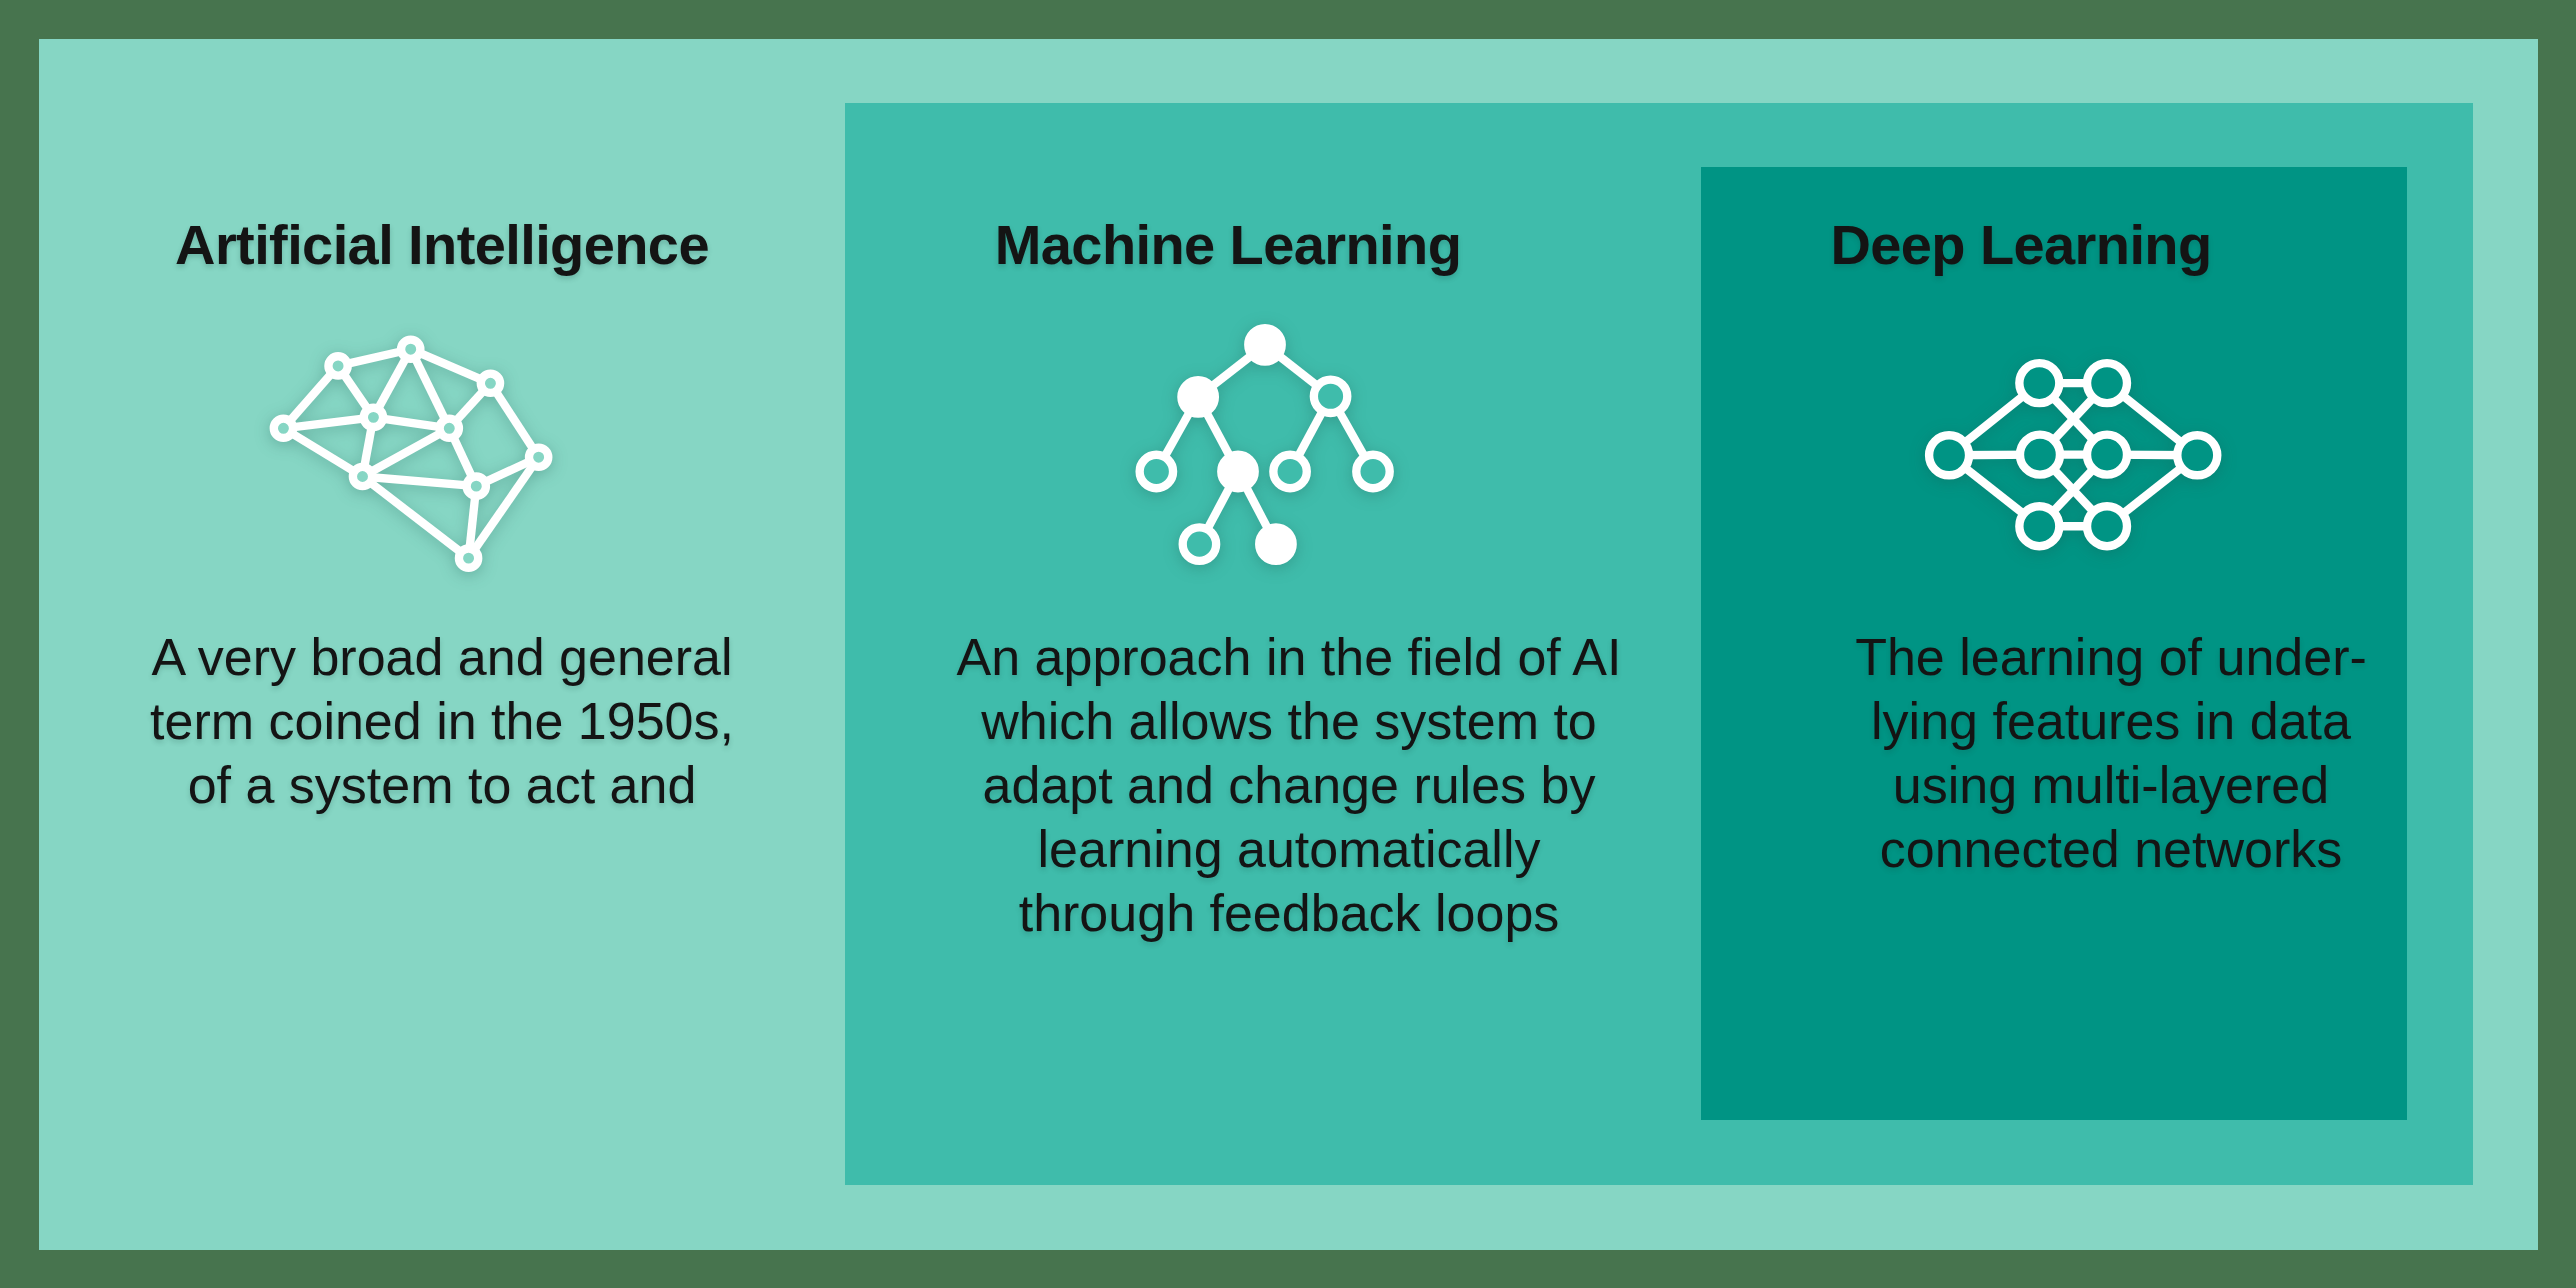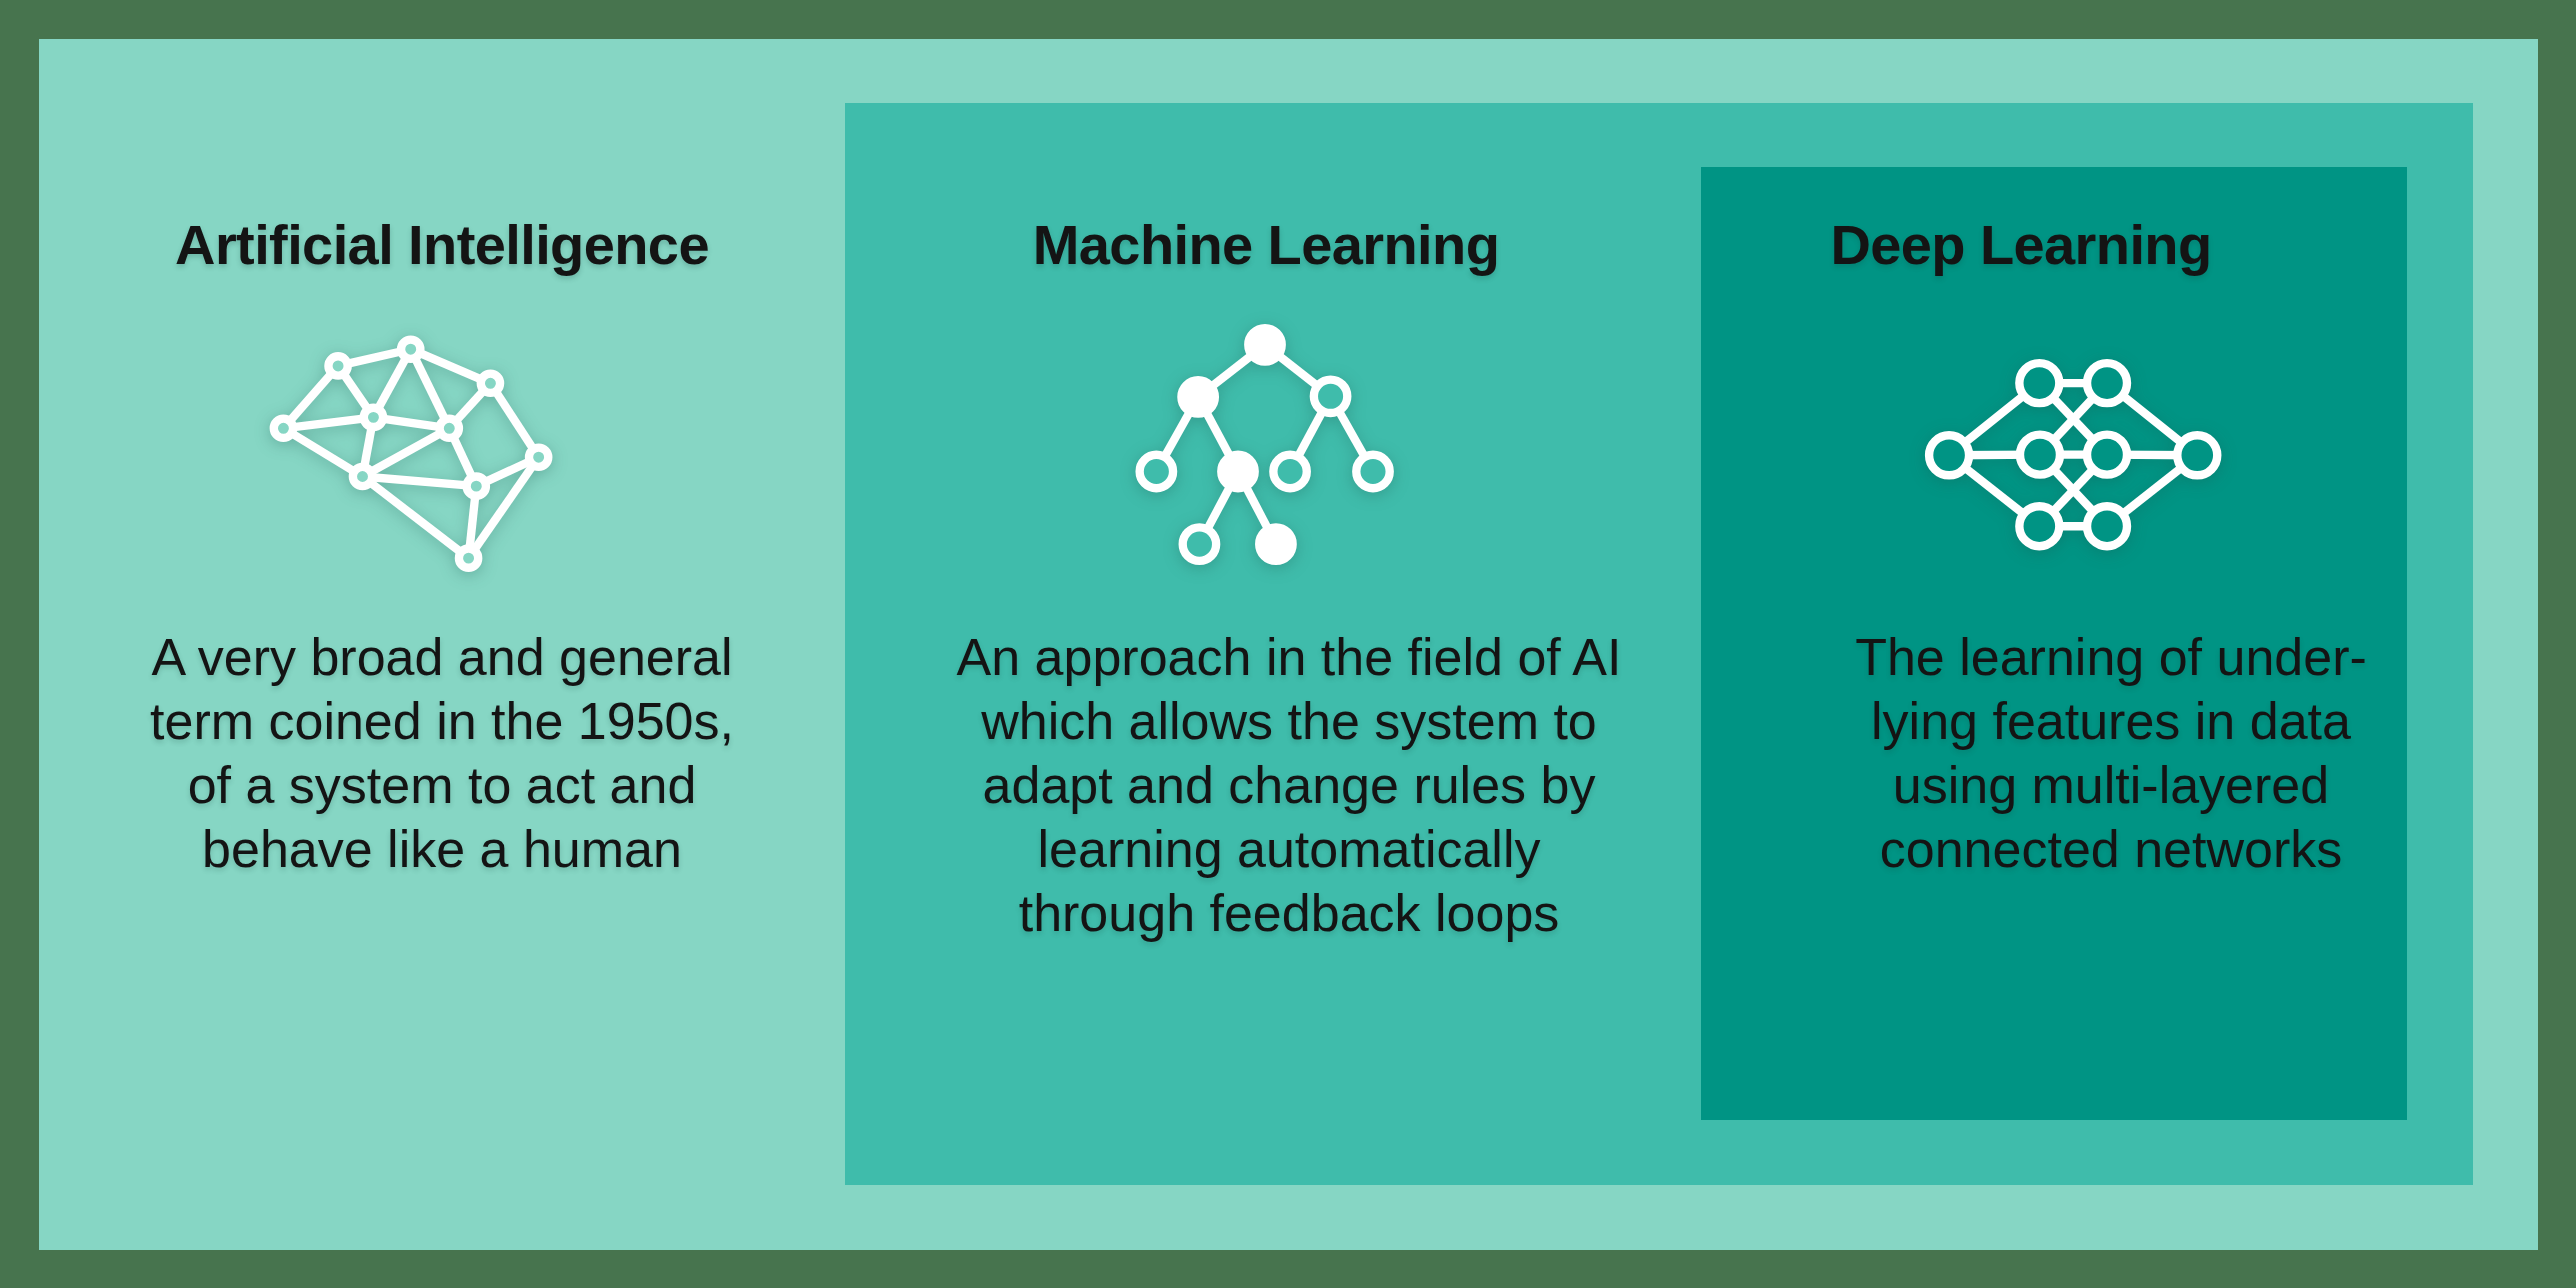"Machine Learning" .title-ml { left: 838px -> 800px }
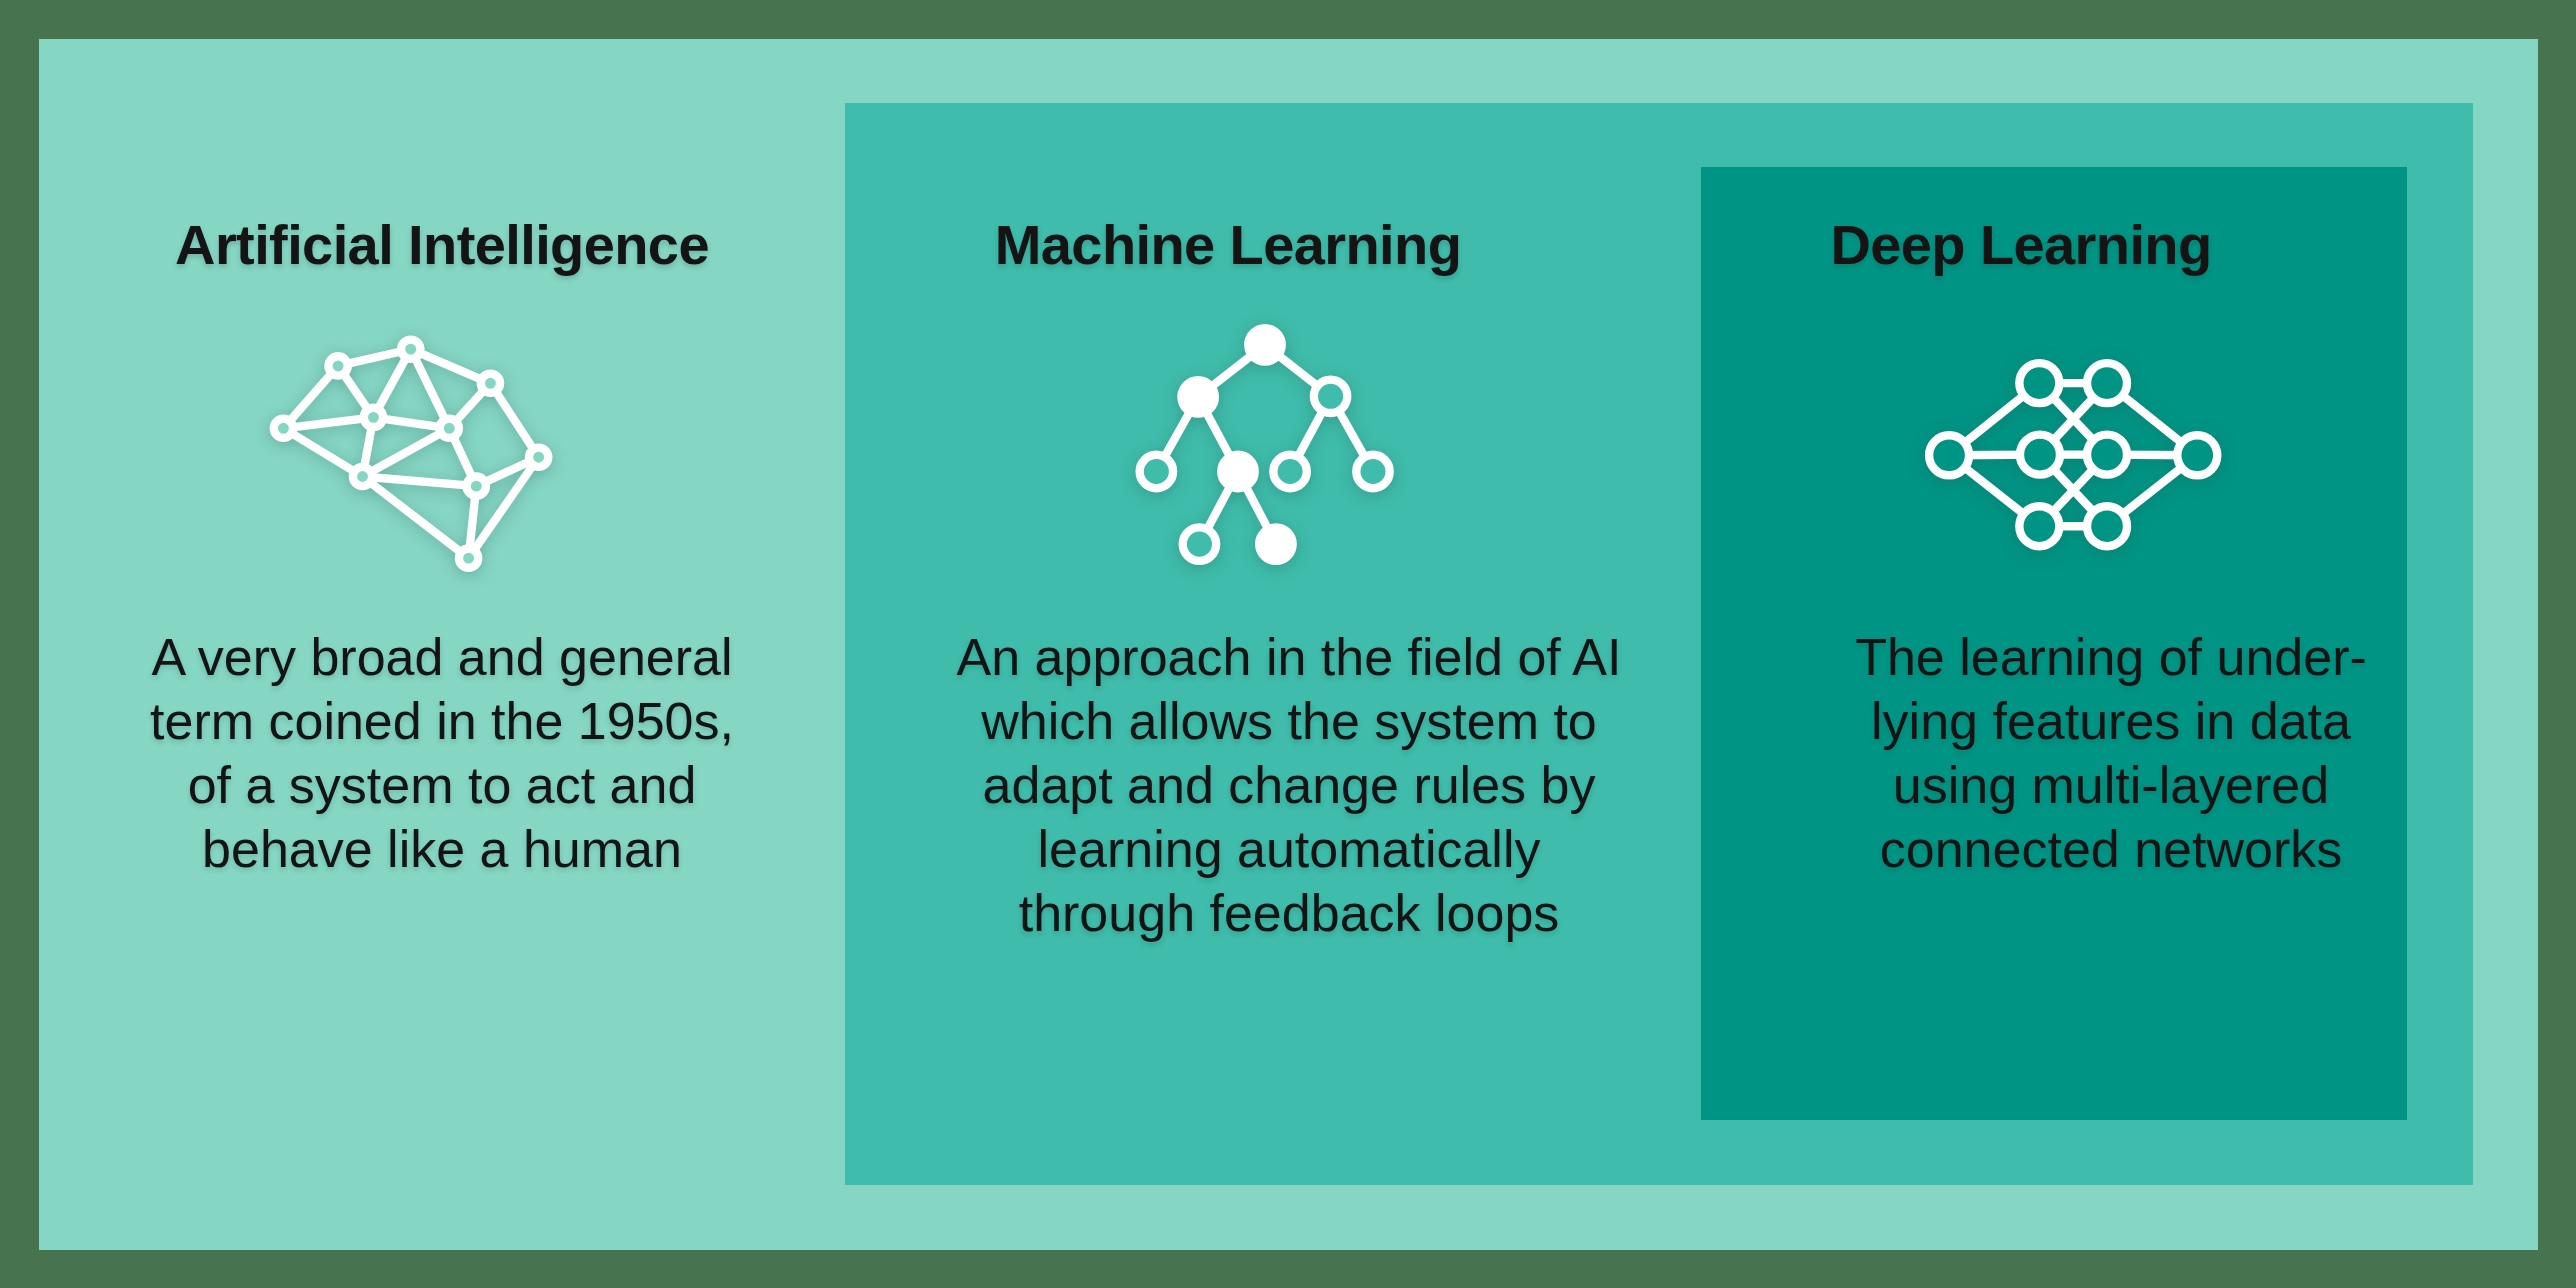"behave like a human" div.line { html: <div>behave like a human</div> -> none }
